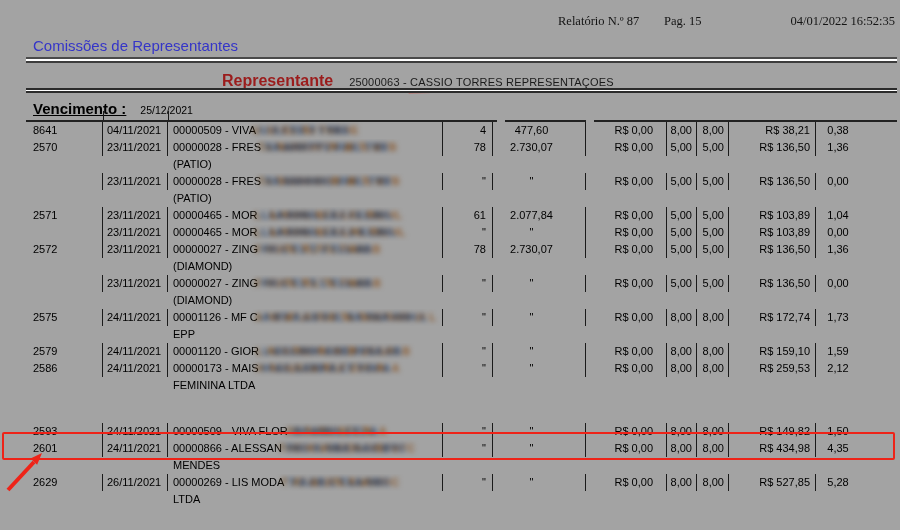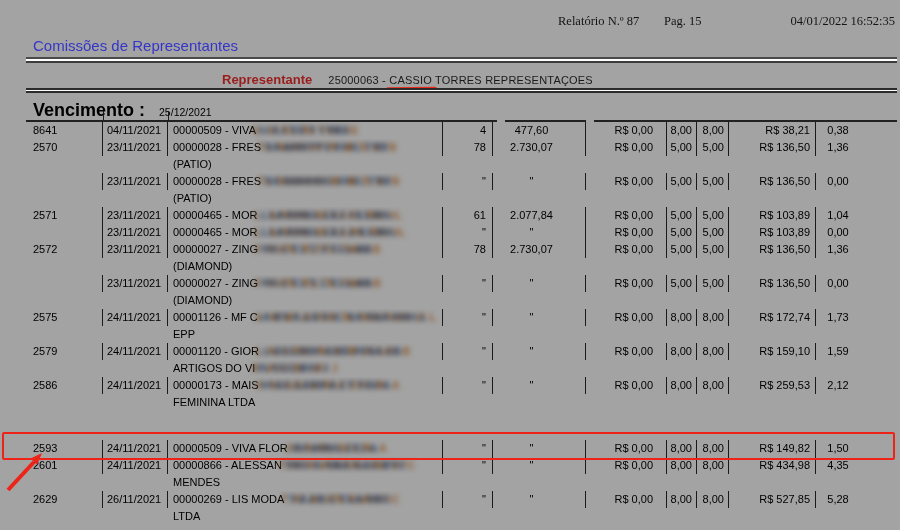"Representante" .rep-label { font-size: 13px -> 16px }
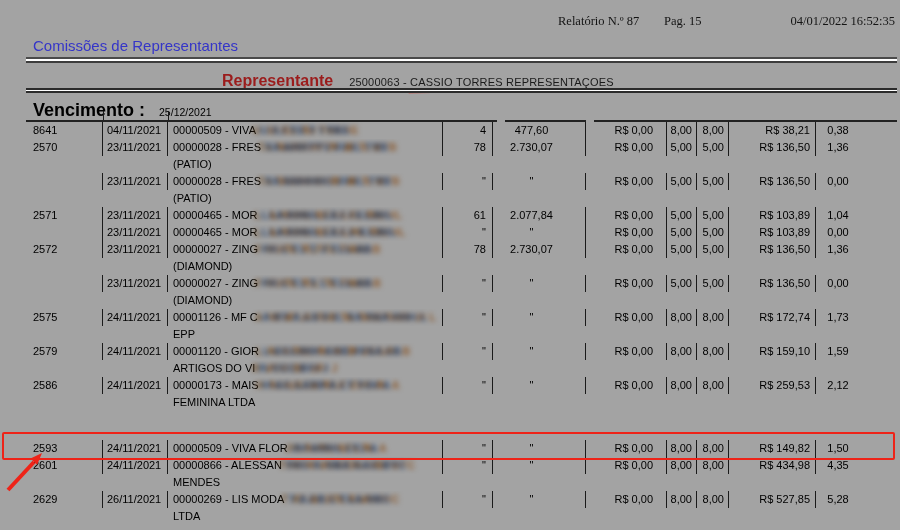"Vencimento :" .venc-label { font-size: 18px -> 15px; text-decoration: none -> underline }
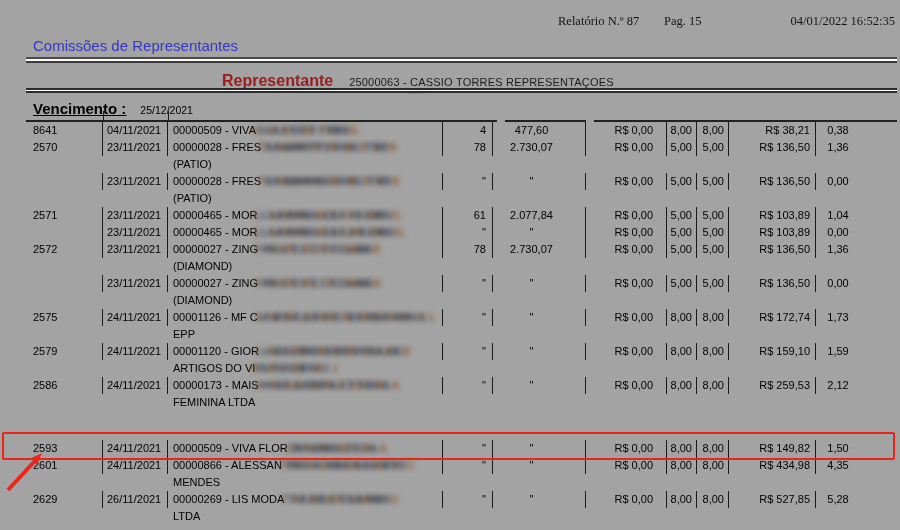"ARTIGOS DO VI" div.trow { html: <div> <span></span> <span></span> <span><span>ARTIGOS DO VI</span><span>R VCC BFI J</span></span> <span></span> <span></span> <span></span> <span></span> <span></span> <span></span> <span></span> </div> -> none }
